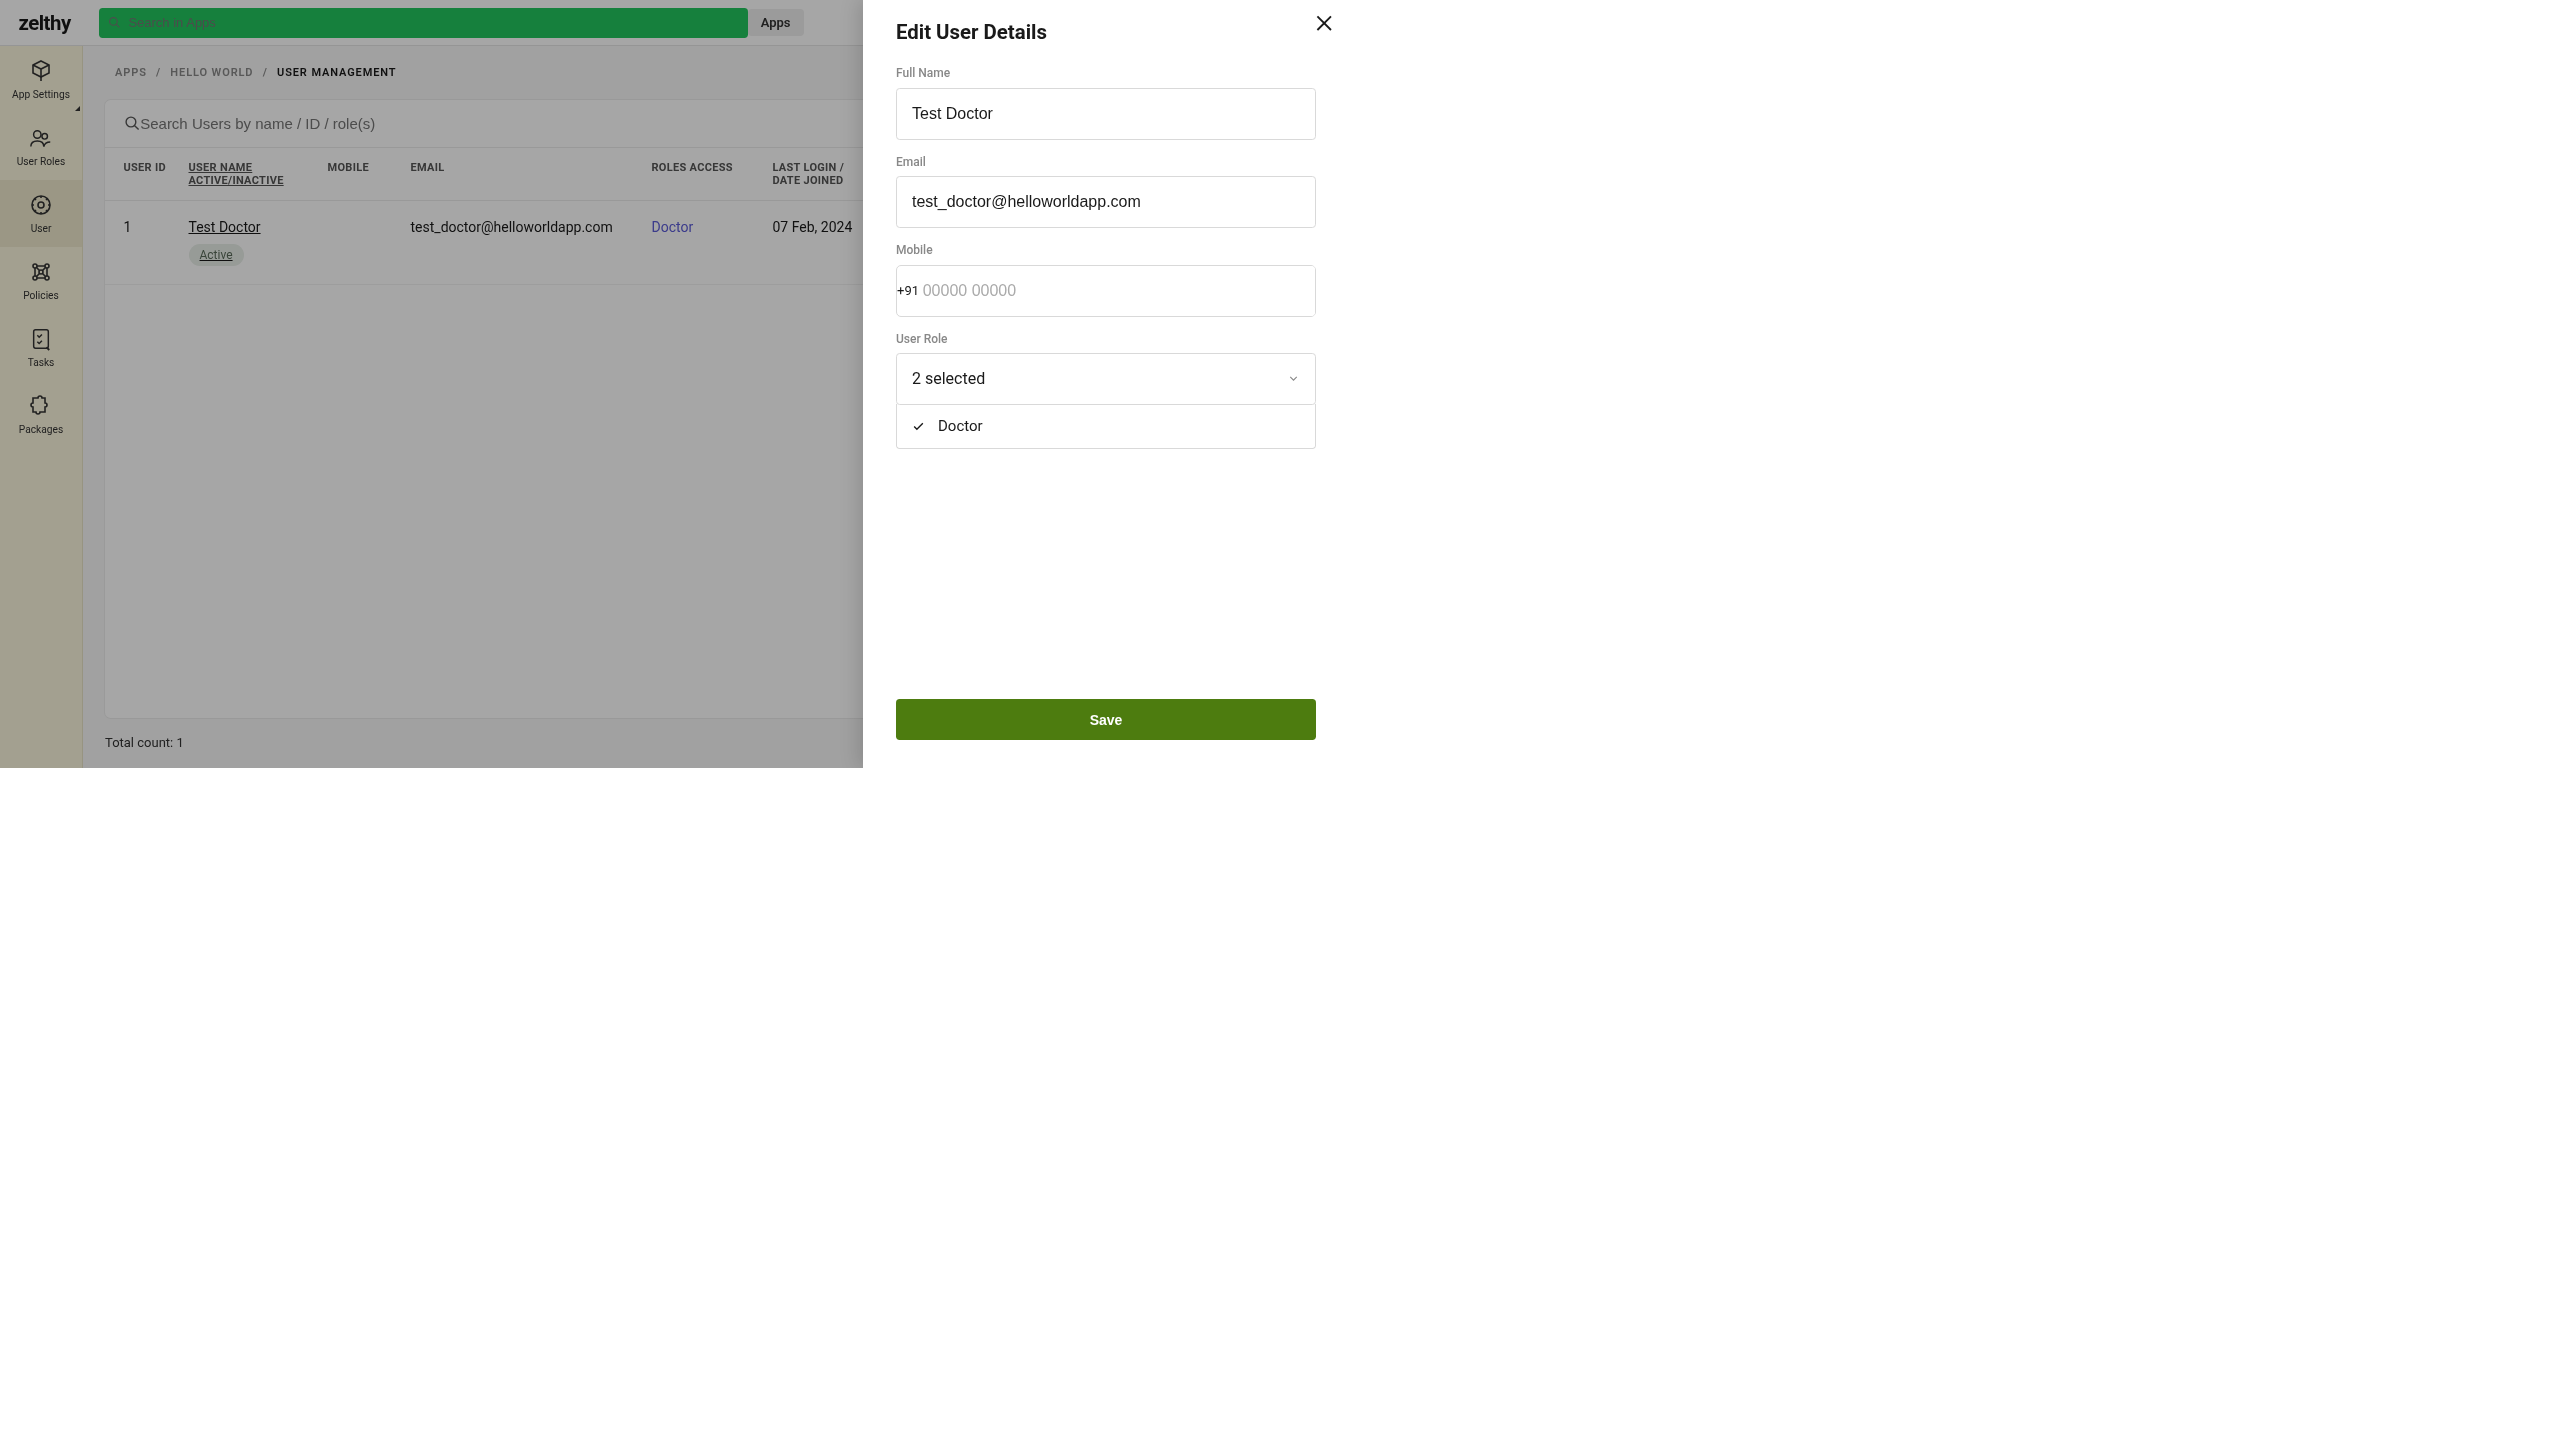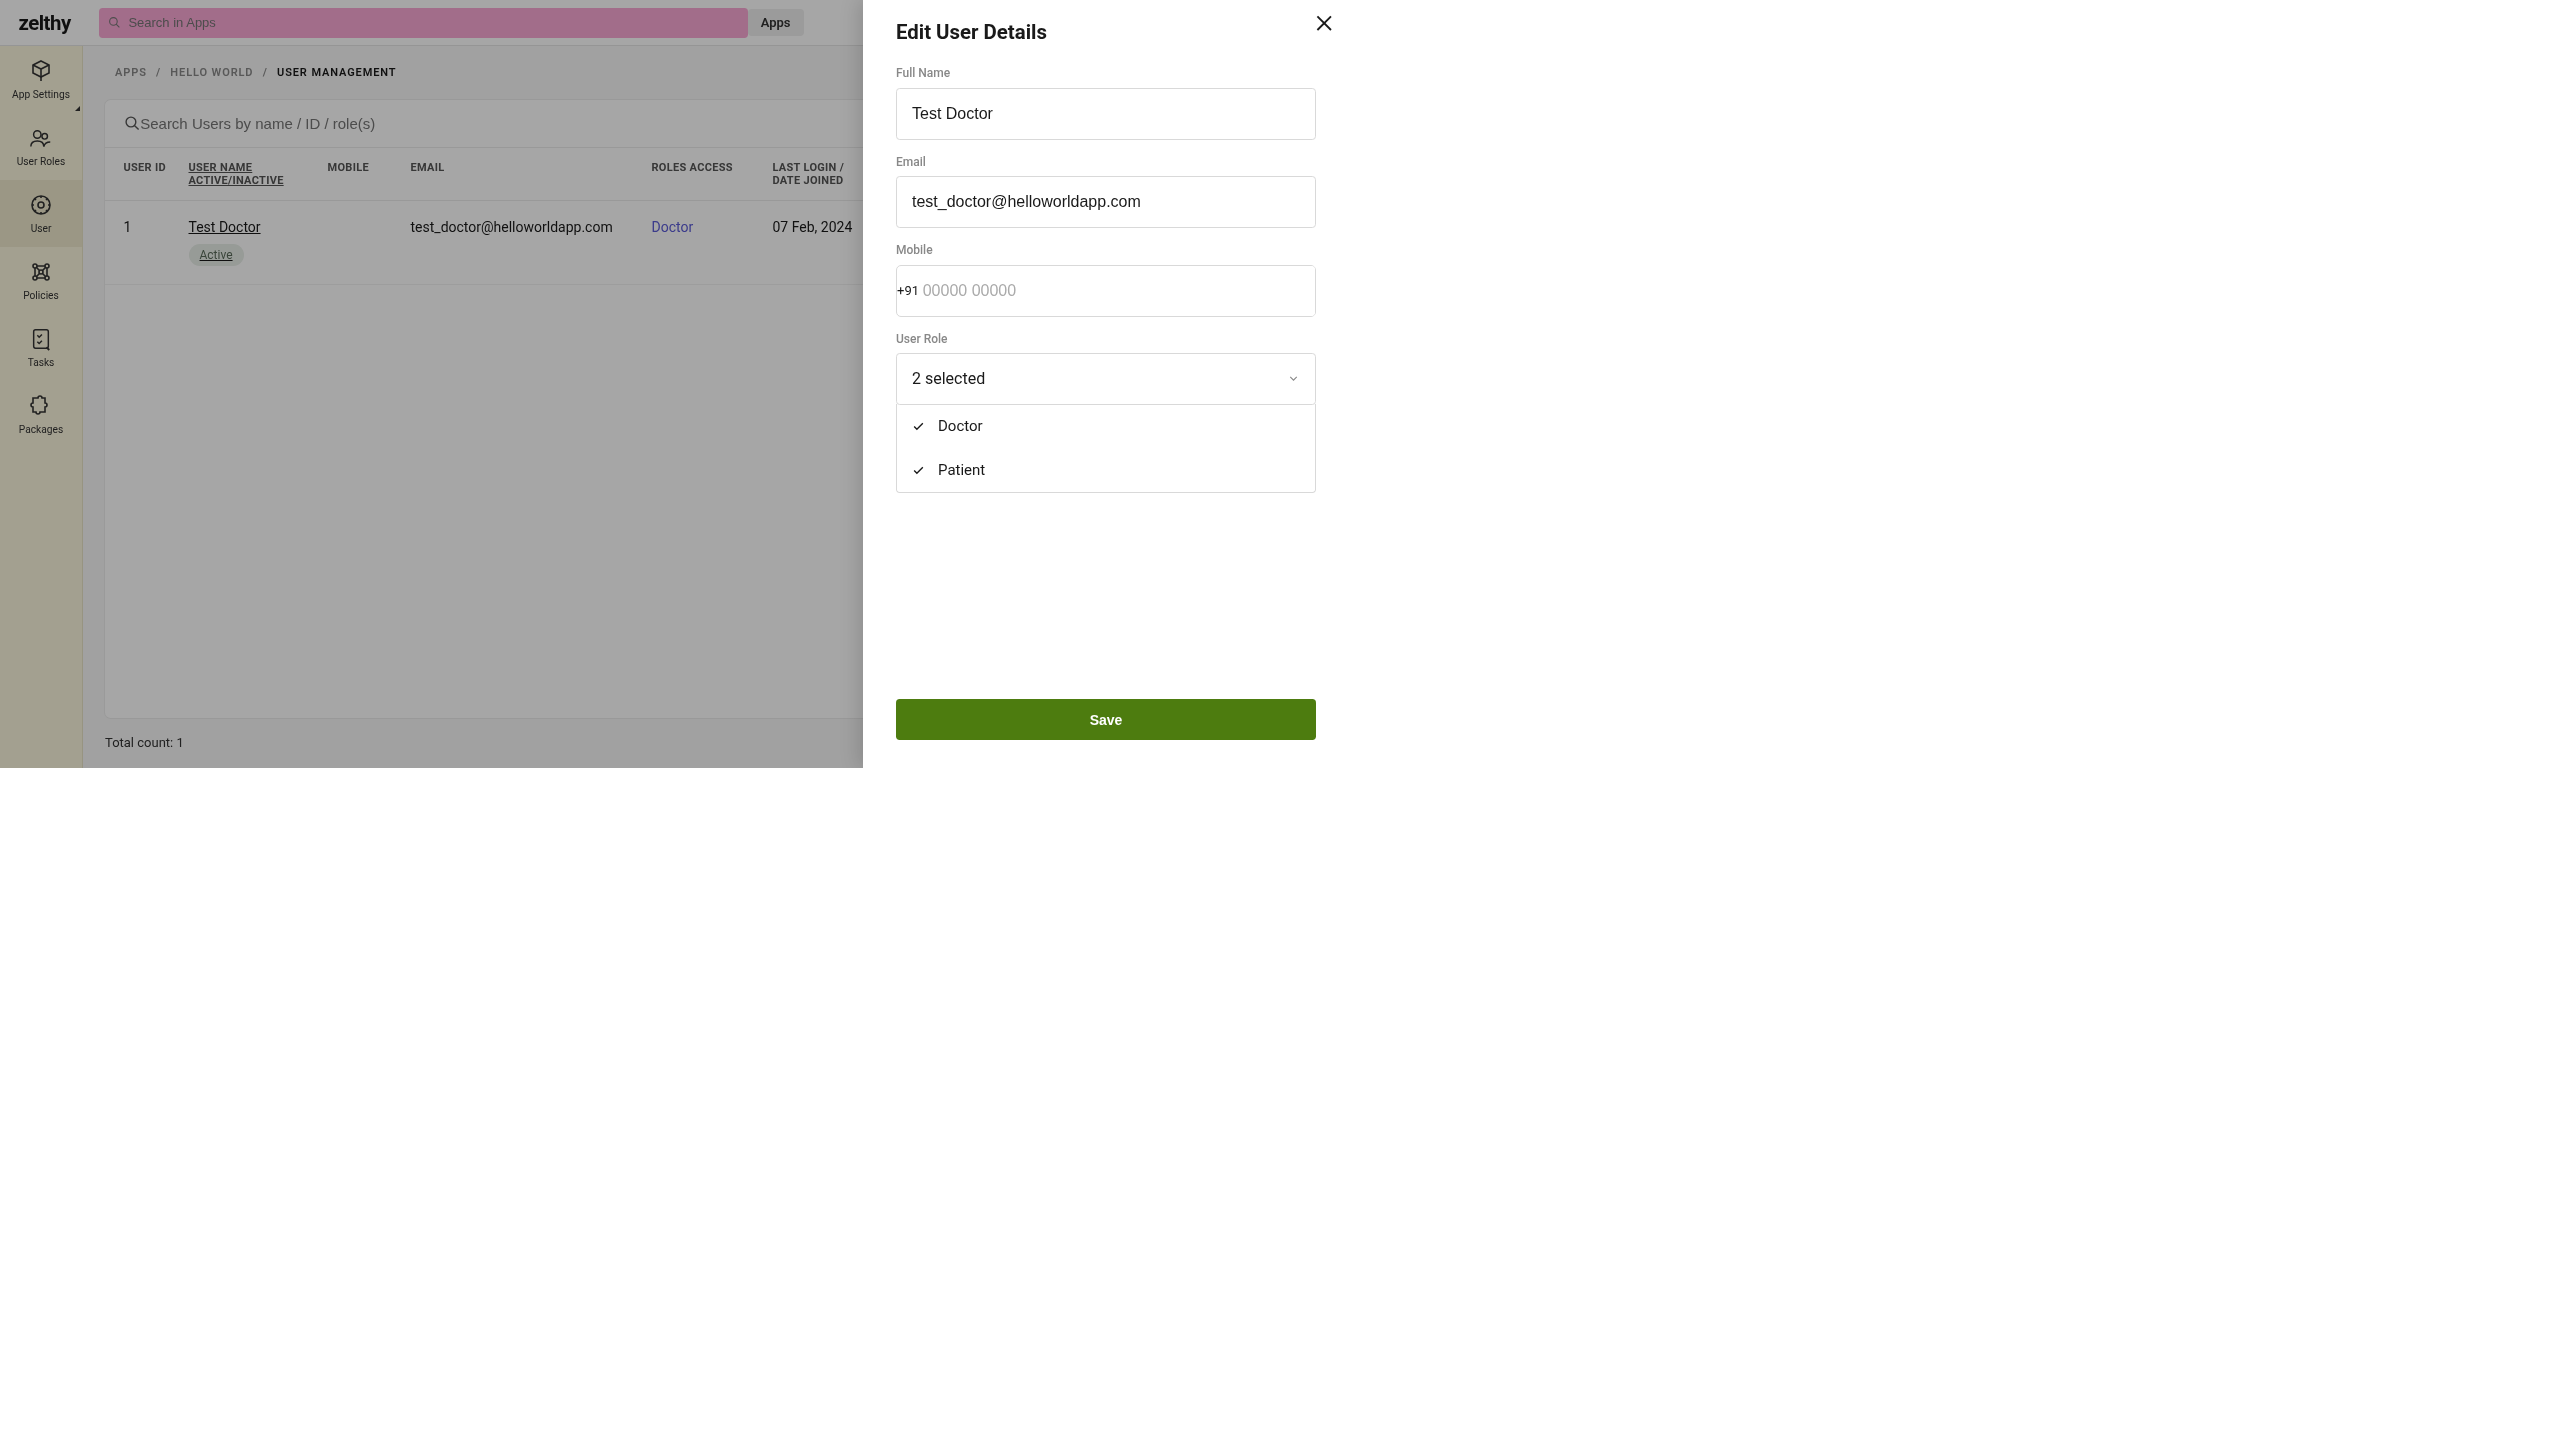"Search in Apps" .search-wrap { background: #f9a8d4 -> #22c55e }
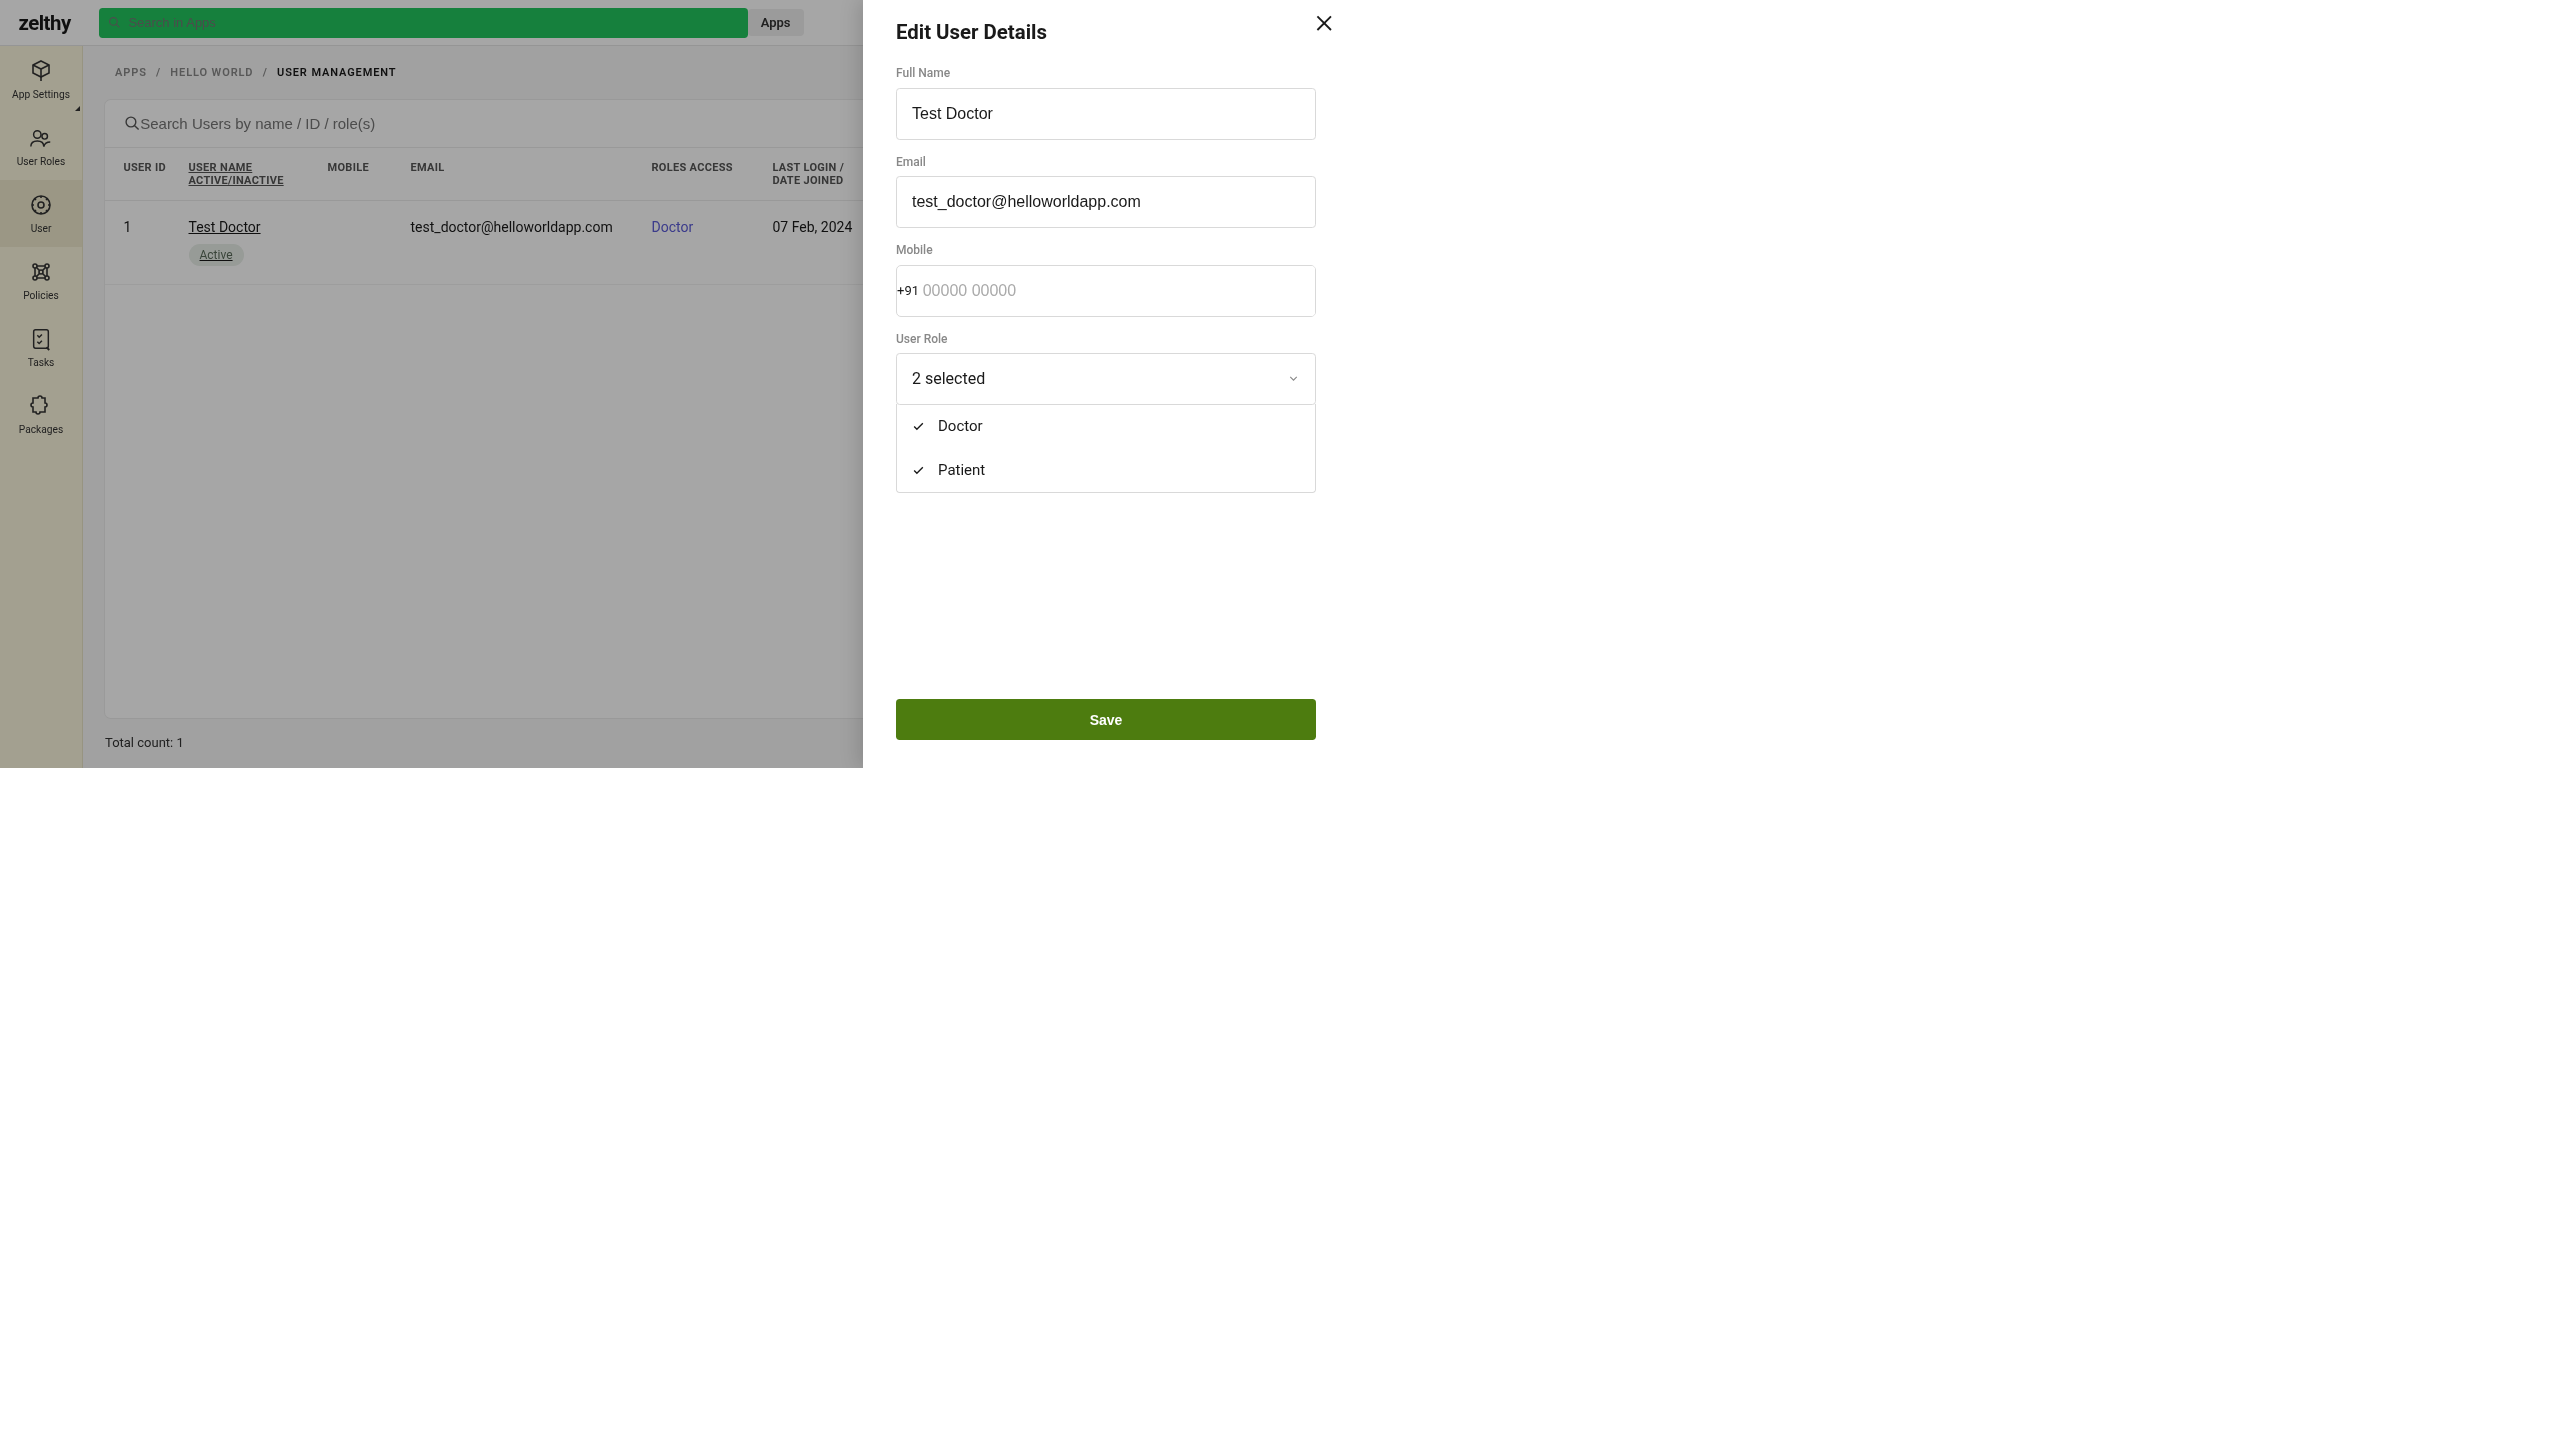"Patient" div.opt { html: <div> <span> <svg> <polyline></polyline> </svg> </span> <span>Patient</span> </div> -> none }
